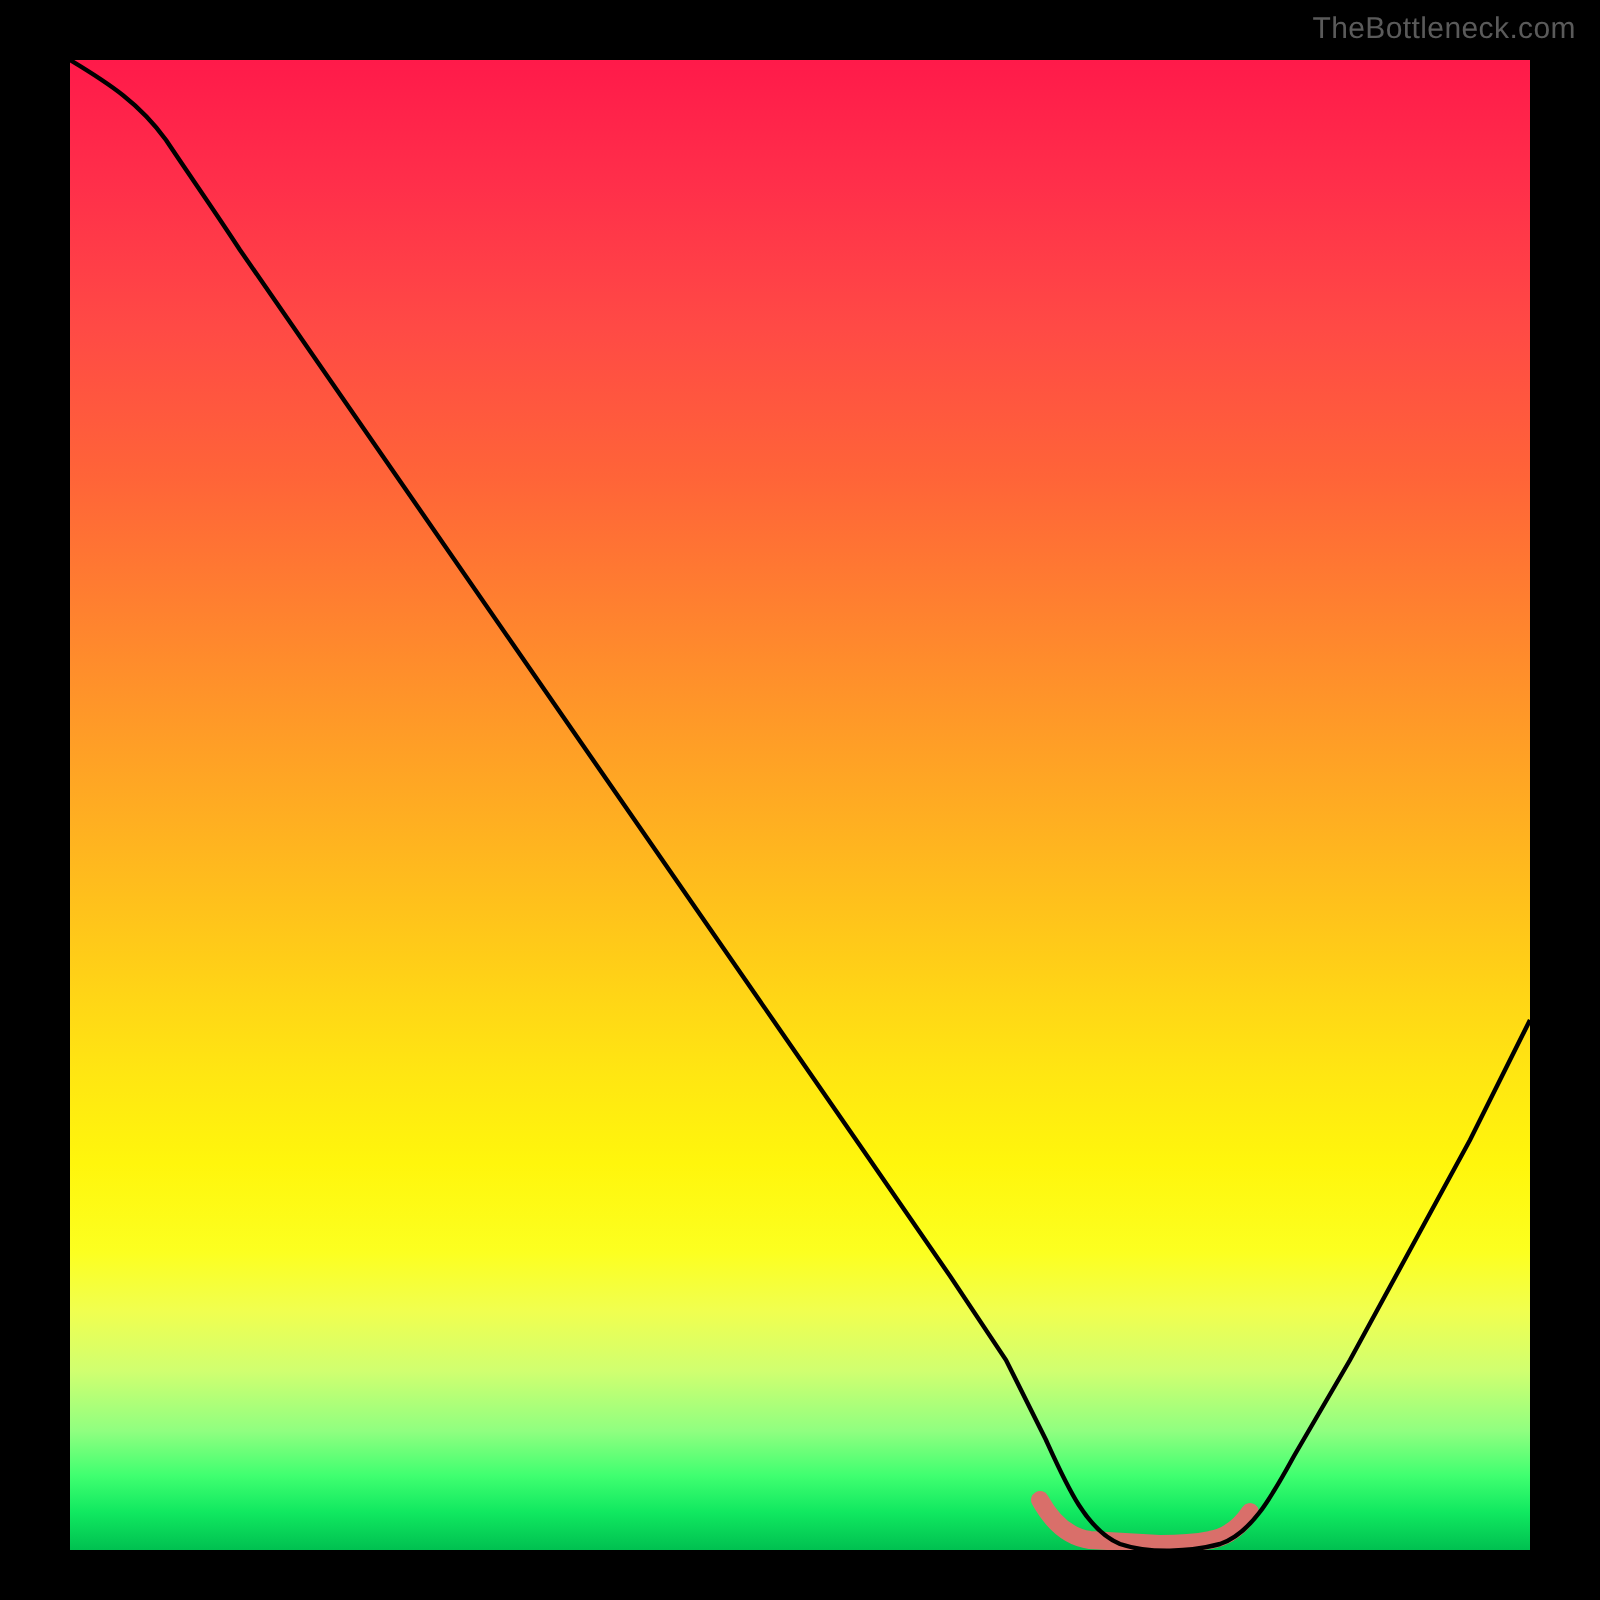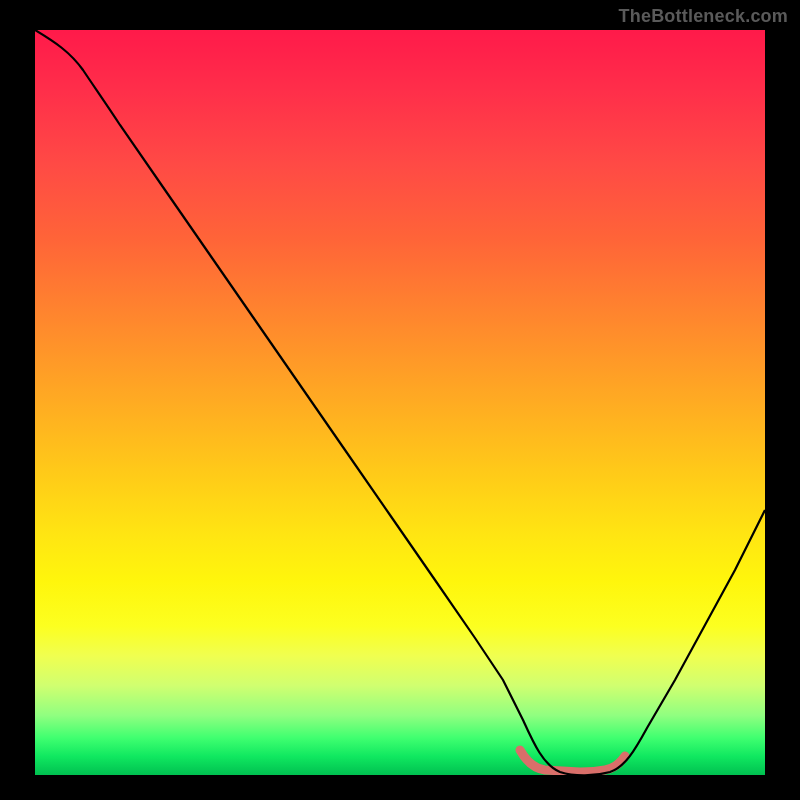"TheBottleneck.com" .watermark { font-size: 18px -> 15px; font-weight: 700 -> 400 }
